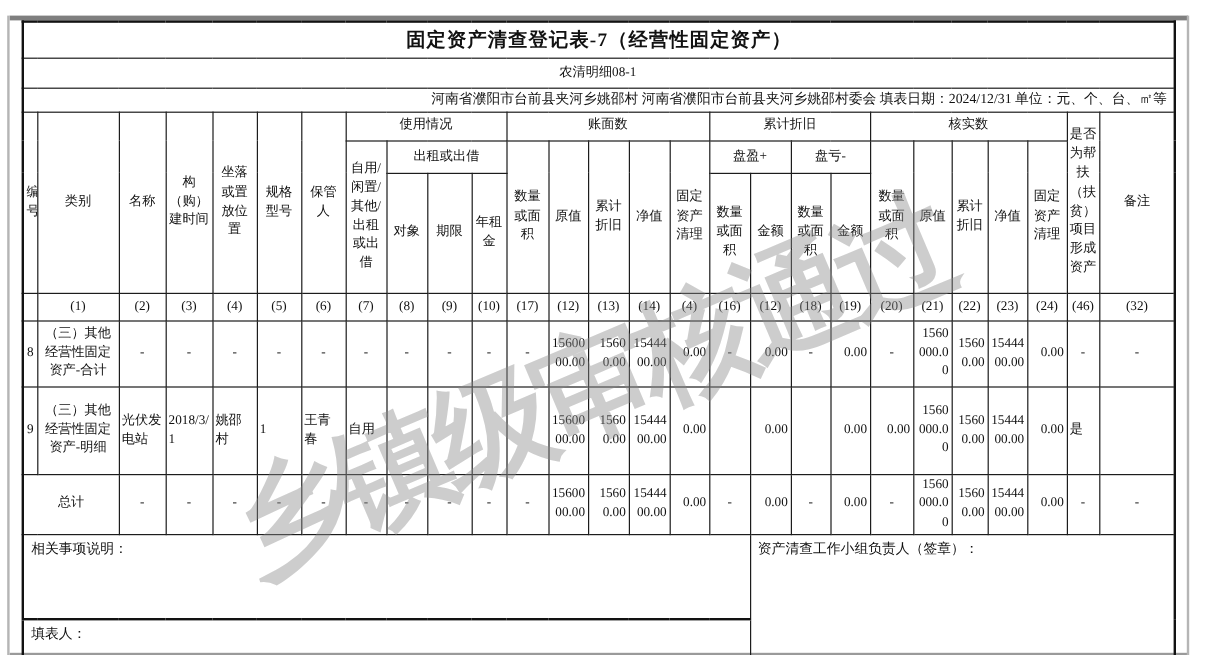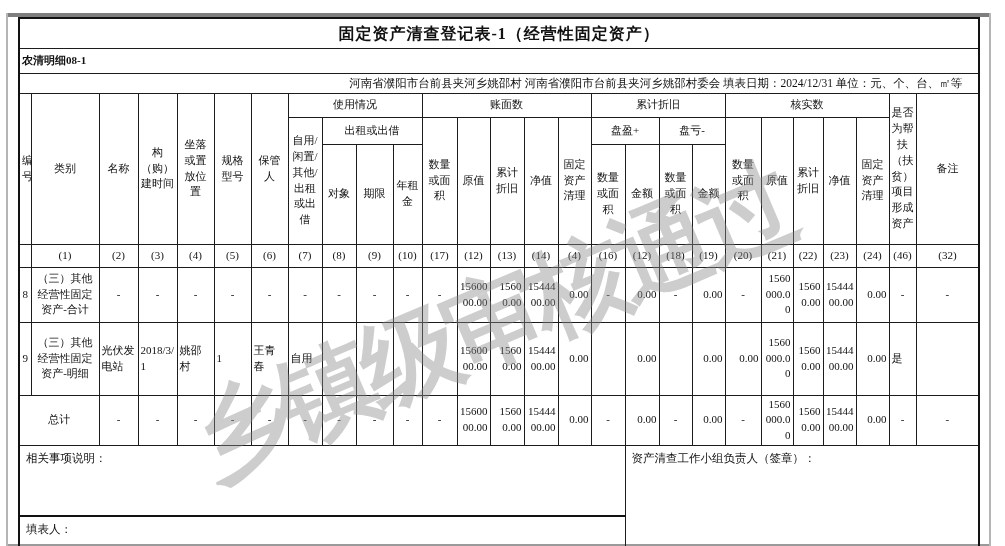"固定资产清查登记表-1（经营性固定资产）" td { text: -1 -> -7 }
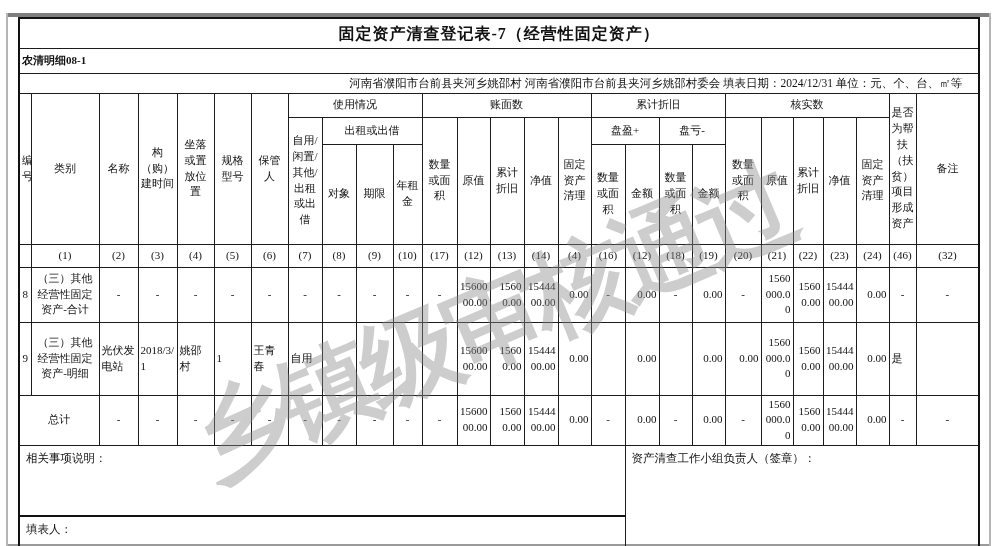"农清明细08-1" .meta td { font-weight: bold -> none; text-align: left -> center }
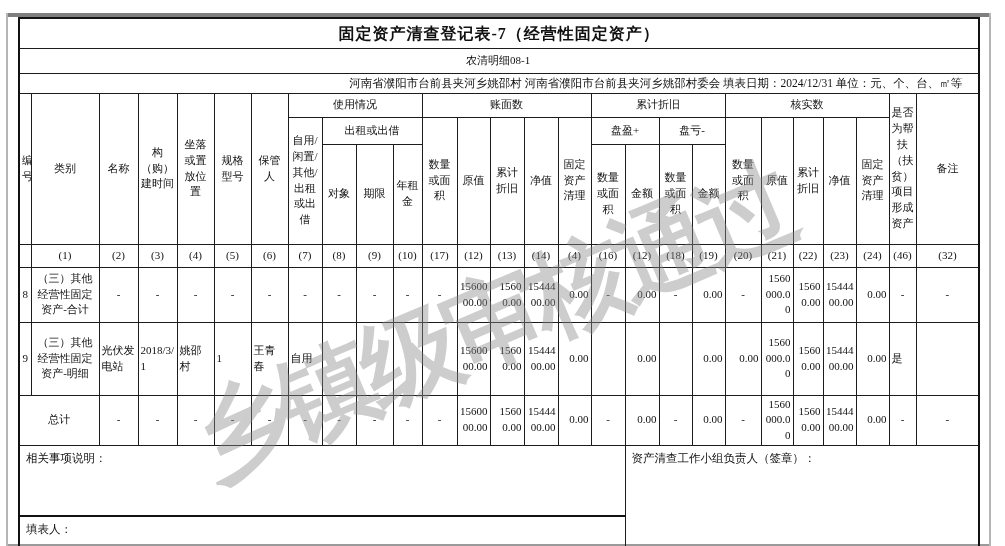"河南省濮阳市台前县夹河乡姚邵村 河南省濮阳市台前县夹河乡姚邵村委会" .sub td { padding-right: 16px -> 6px }
